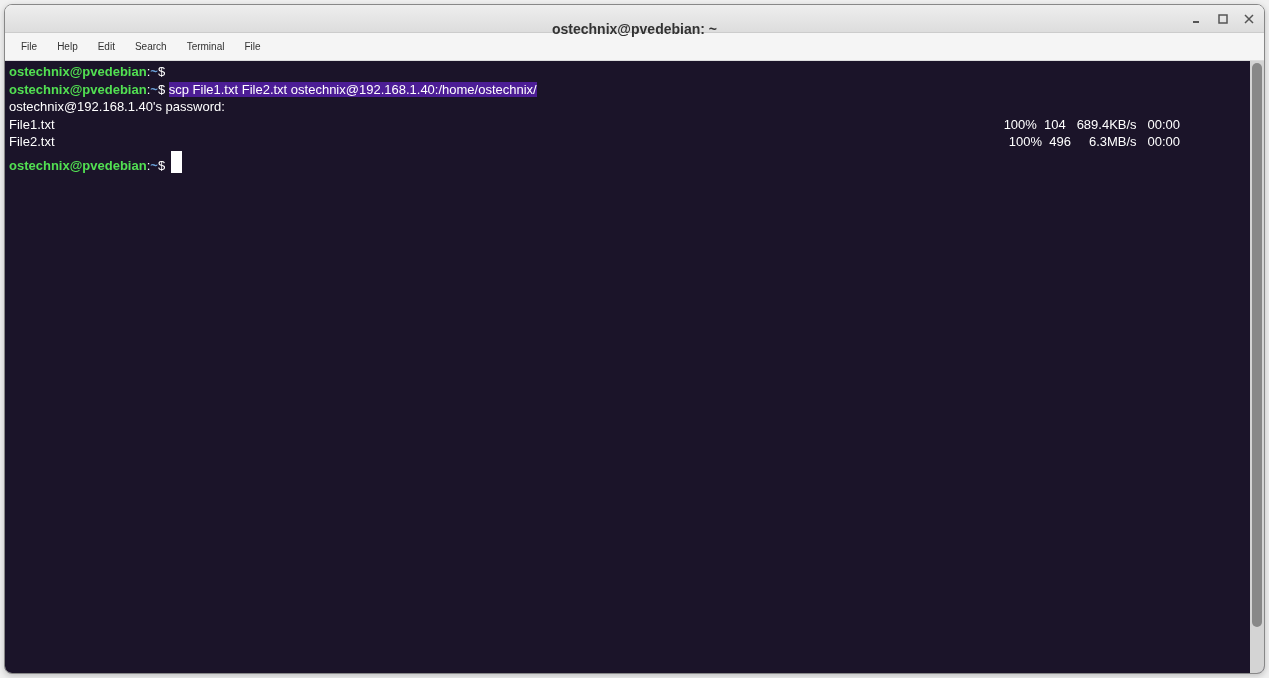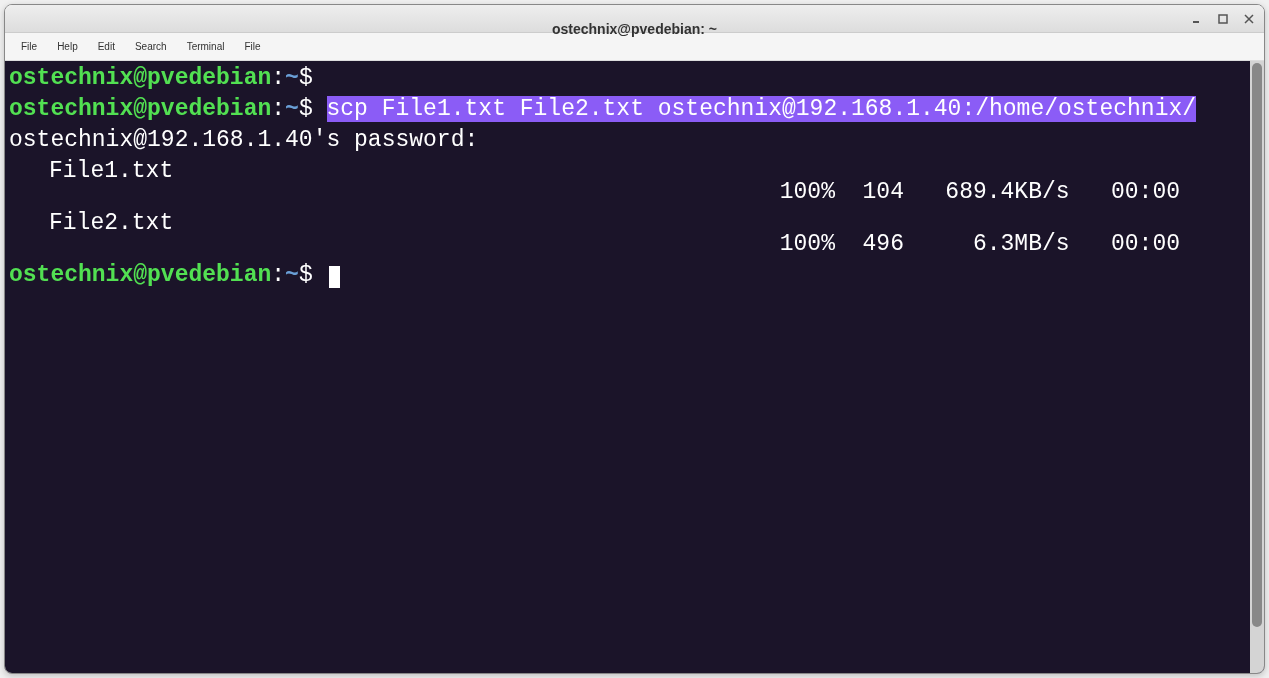"ostechnix@pvedebian:~$" .terminal-area { font-family: Liberation Mono, monospace -> Liberation Sans, sans-serif; font-size: 23px -> 13px }
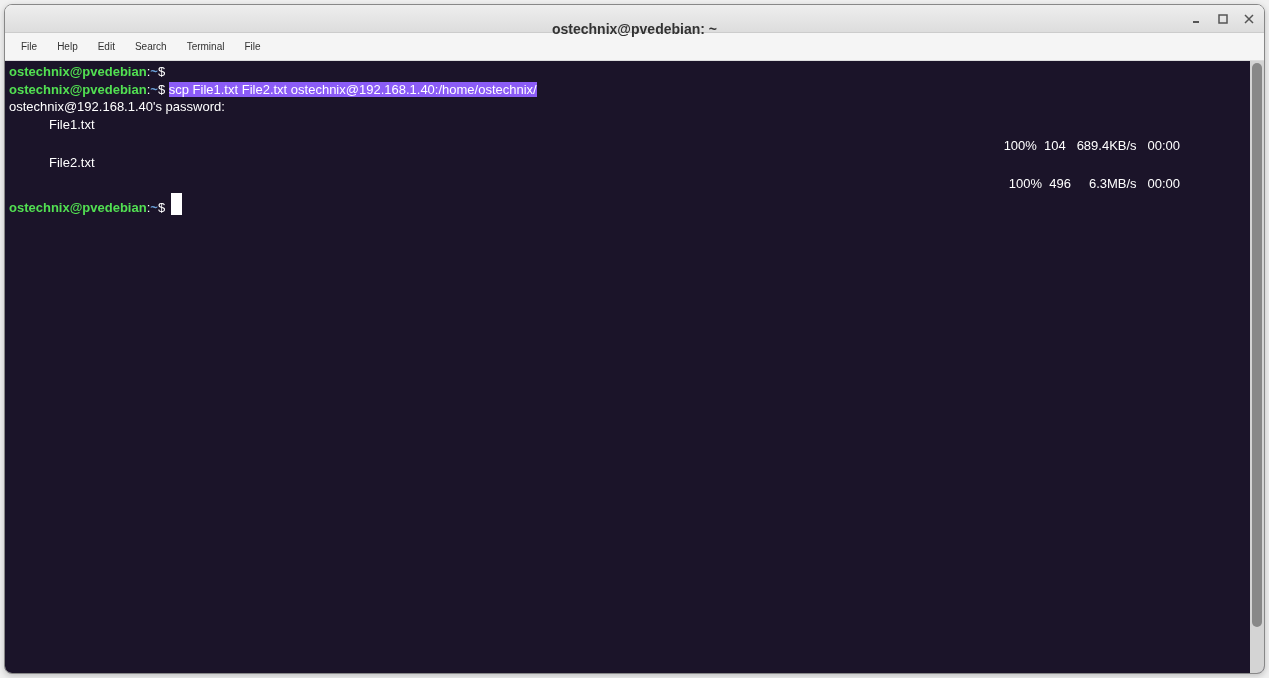"scp File1.txt File2.txt" .highlighted { background: #8b5cf6 -> #4c1d95 }
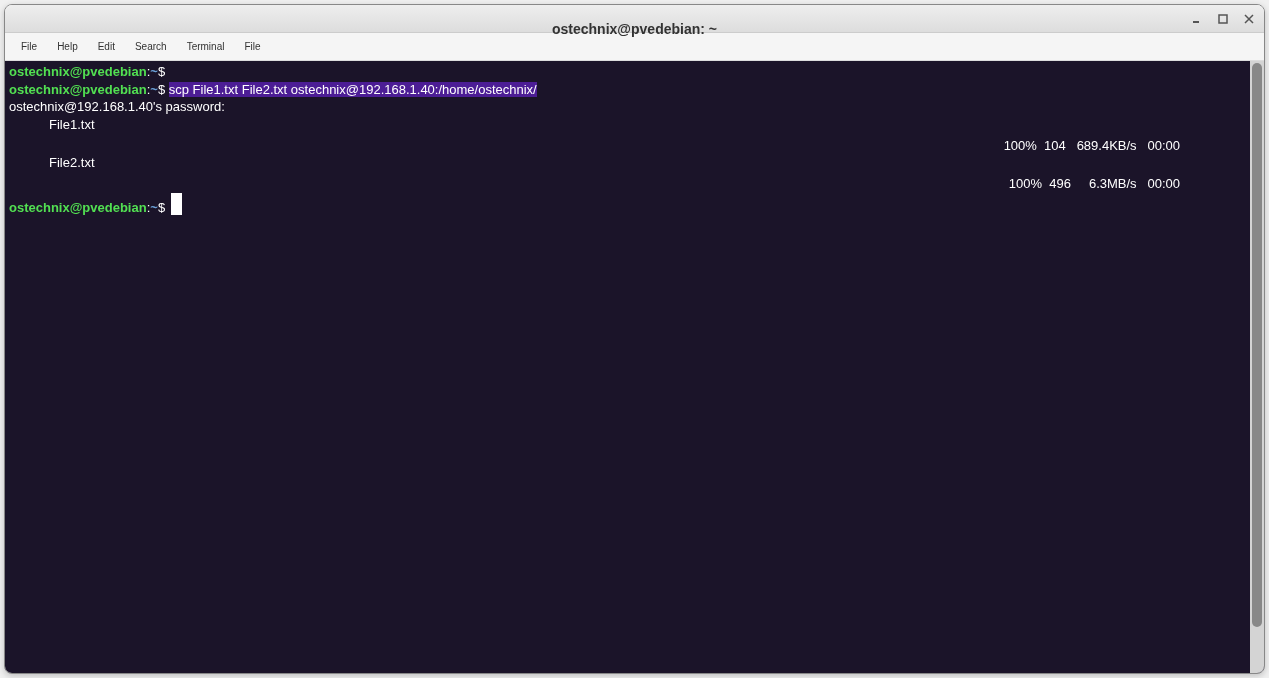"File1.txt" .transfer-name { margin-left: 40px -> none }
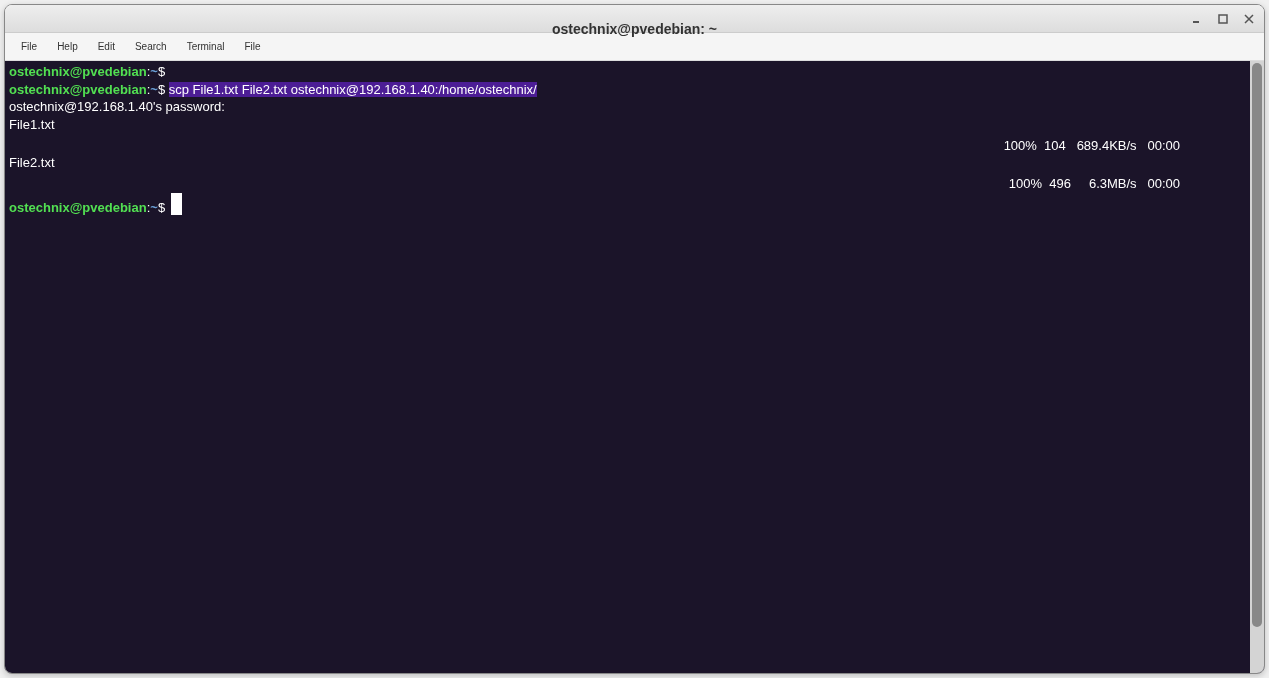"100% 104 689.4KB/s 00:00" .transfer-stats { margin-top: 21px -> none }
